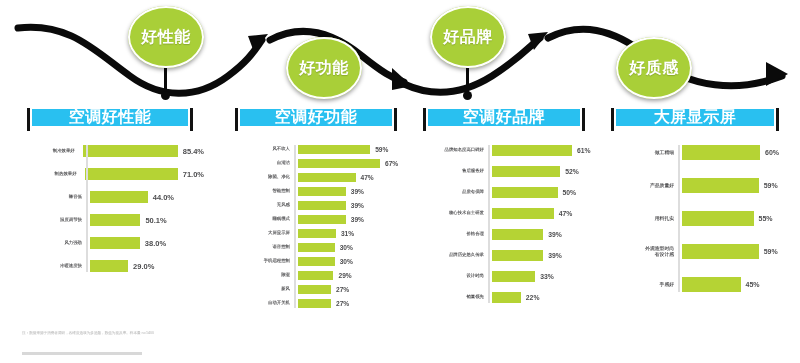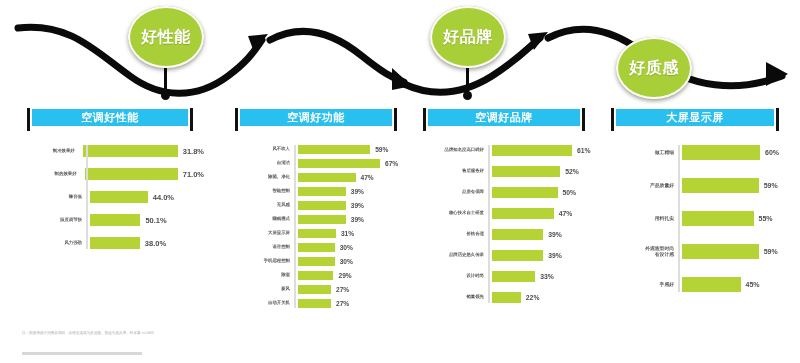"好功能" div.bubble { html: none -> <div>好功能</div> }
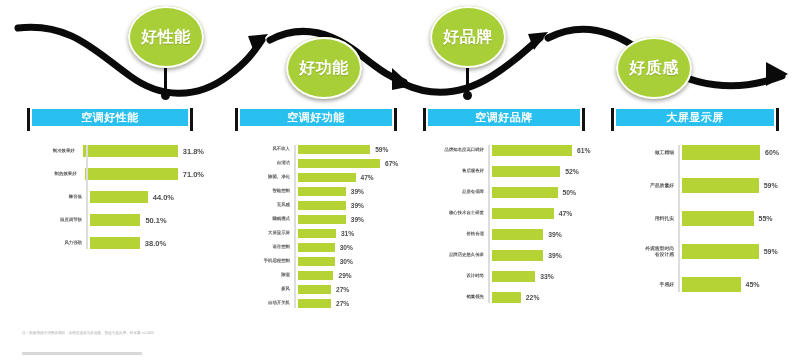"空调好性能" .banner { font-size: 11px -> 16px }
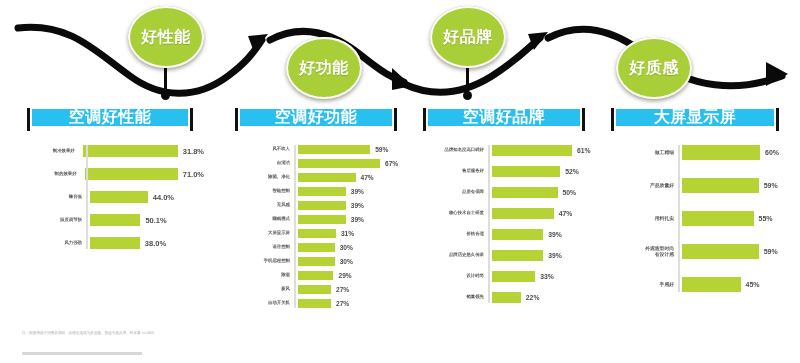"31.8%" div.rval { text: 31.8% -> 85.4% }
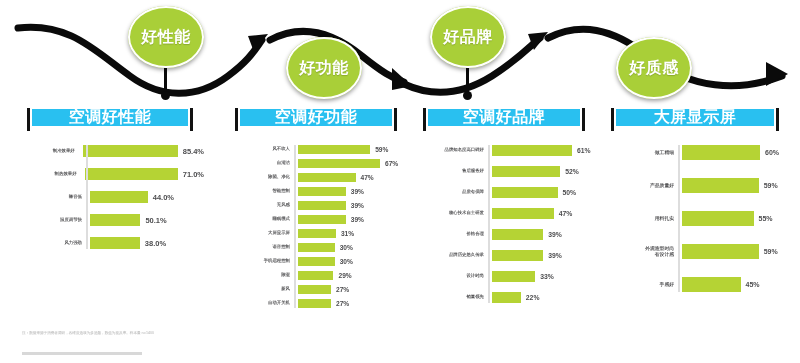"29.0%" div.row { html: none -> <div> <div>冷暖速度快</div> <div></div> <div>29.0%</div> </div> }
